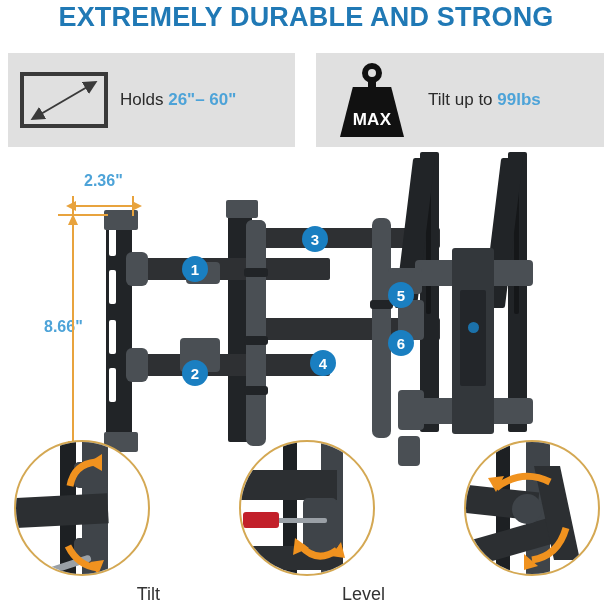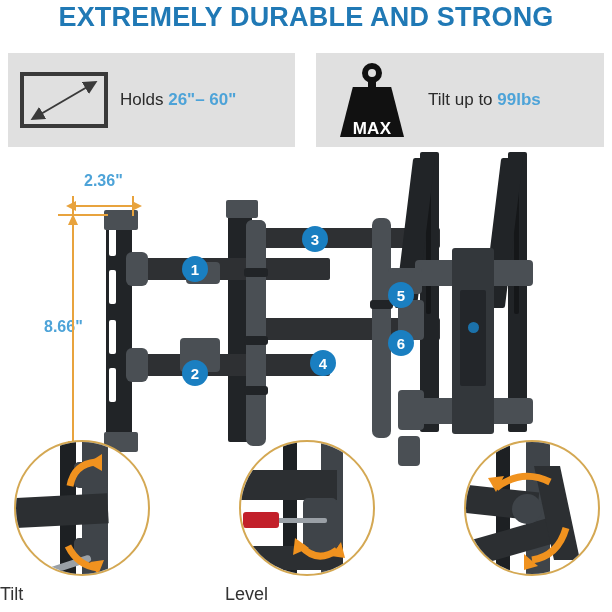"MAX" .wt-body span { padding-bottom: none -> 9px }
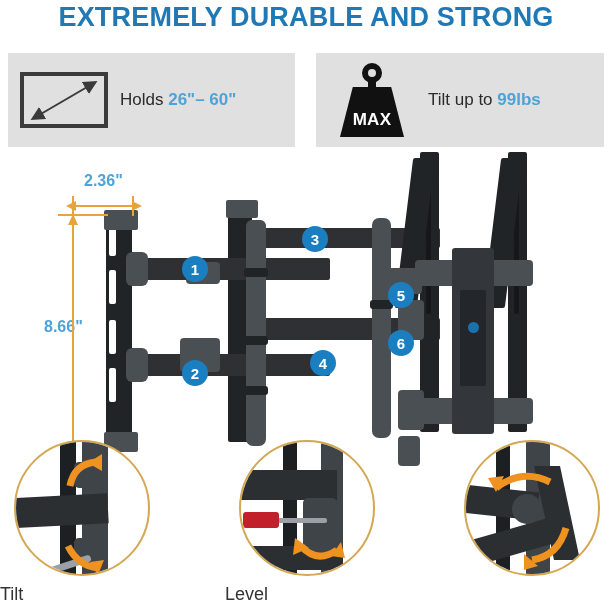"Tilt" .feat-lbl { text-align: left -> right }
